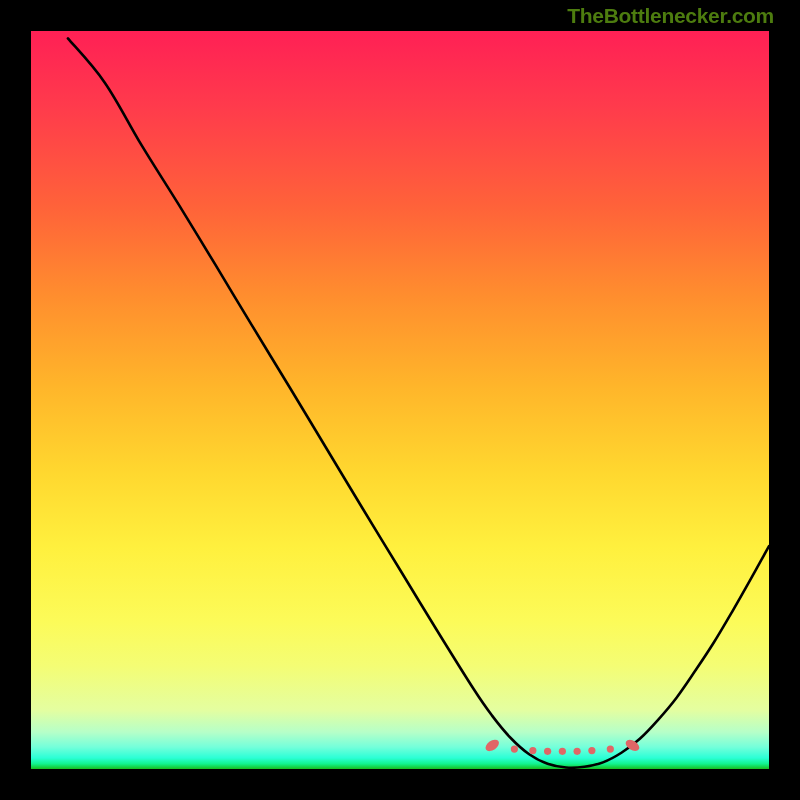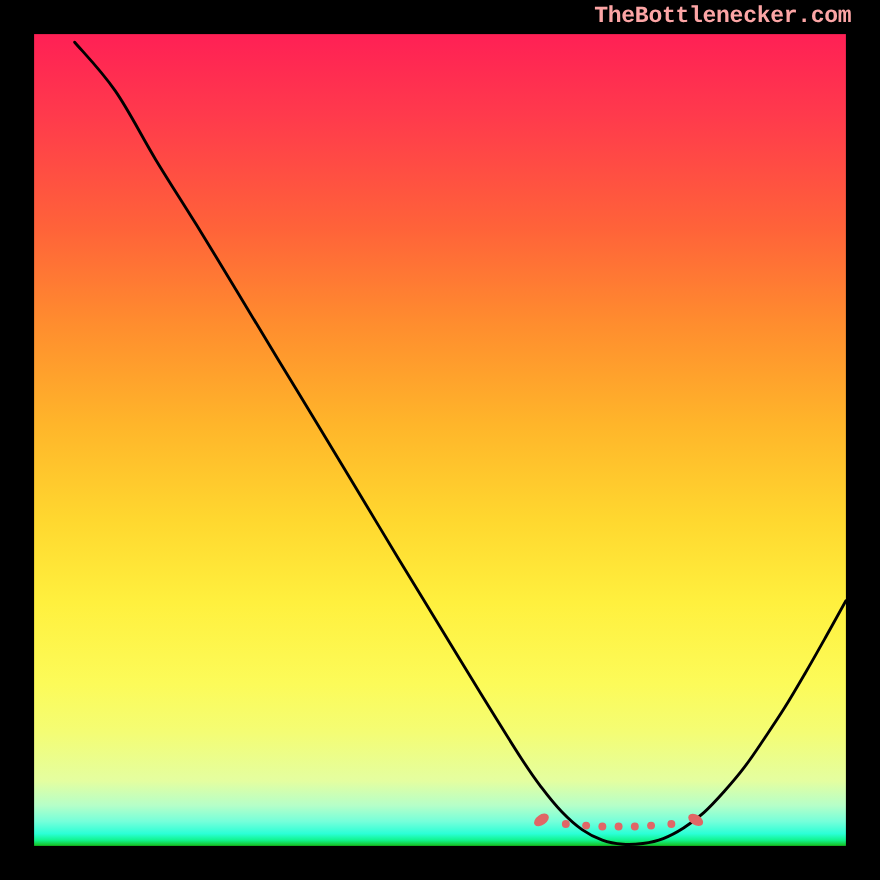"TheBottlenecker.com" .attribution { color: #fca5a5 -> #4d7c0f; font-family: Liberation Mono, monospace -> none }
